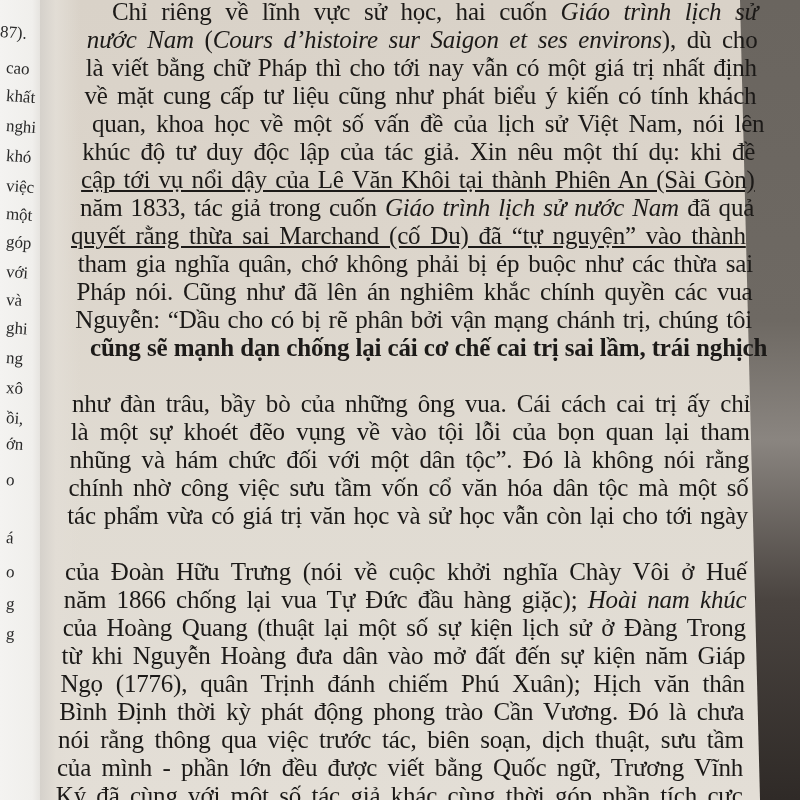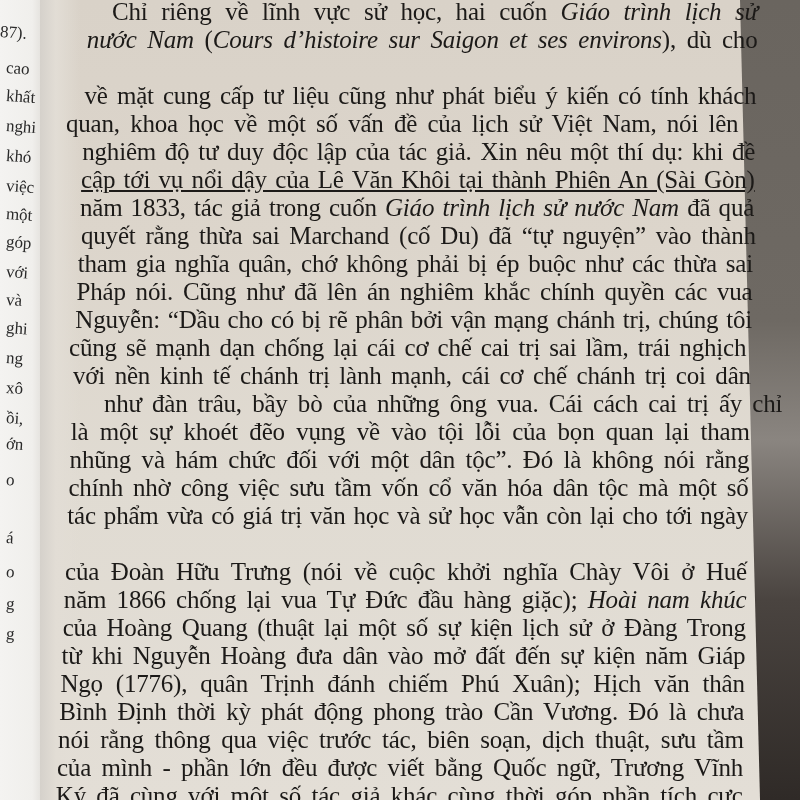"là viết bằng chữ Pháp" div.line { html: none -> <div><span>là viết bằng chữ Pháp thì cho tới nay vẫn có một giá trị nhất định</span></div> }
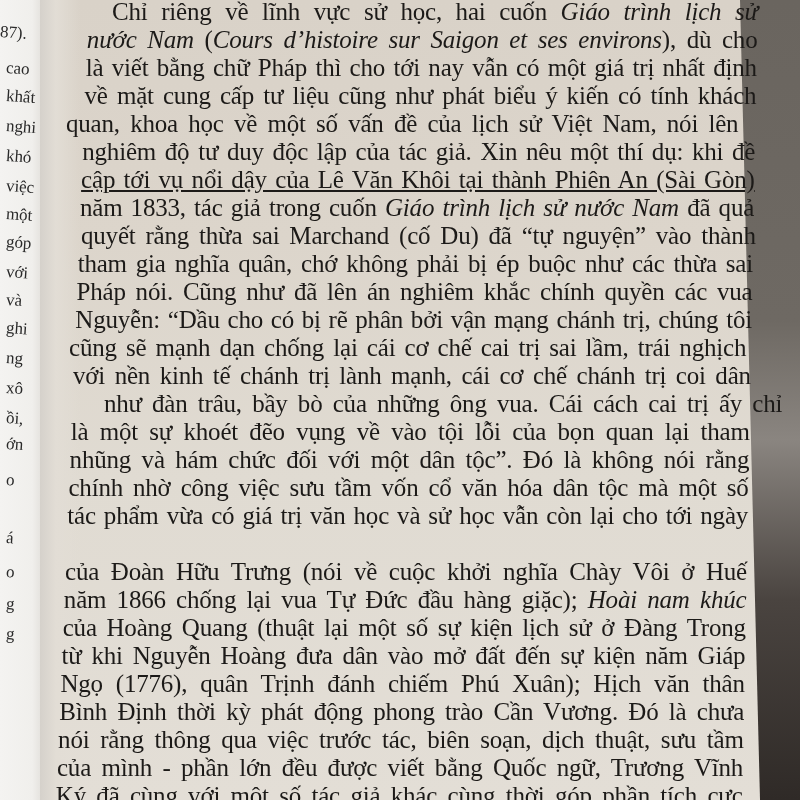"quan, khoa học về một" div.line { left: 66px -> 92px }
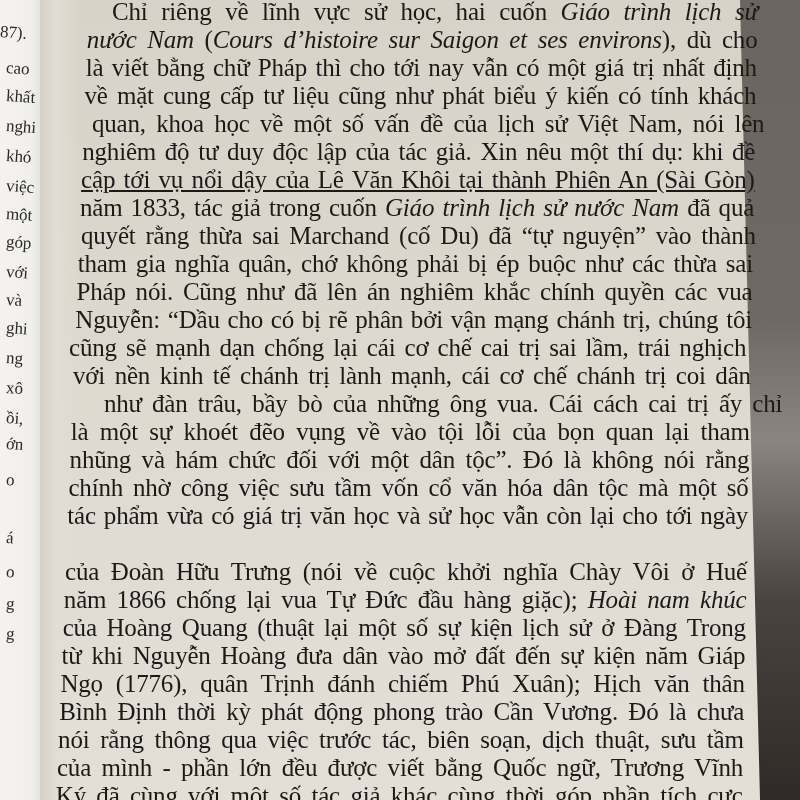"nghiêm độ tư duy độc" span { text: nghiêm -> khúc }
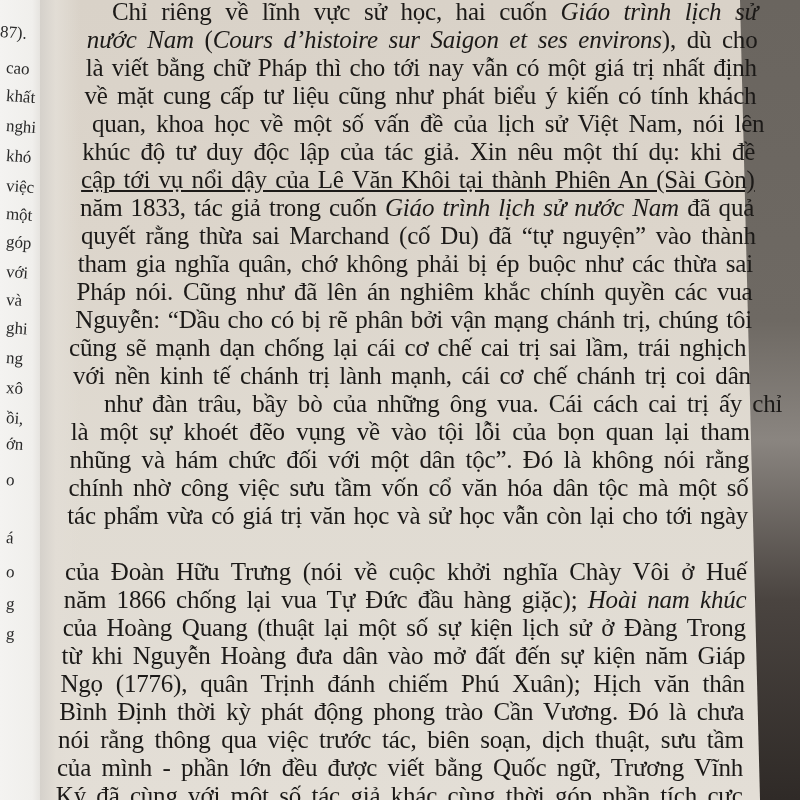"quyết rằng thừa sai Marchand" div.line { left: 81px -> 71px; text-decoration: none -> underline }
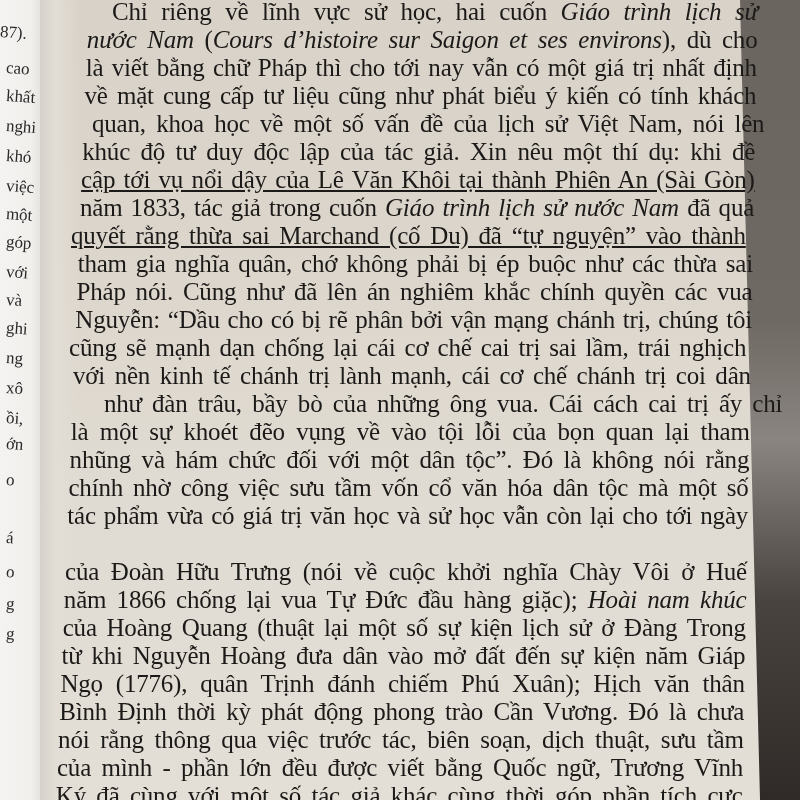"cũng sẽ mạnh dạn chống" div.line { font-weight: none -> bold; left: 69px -> 90px }
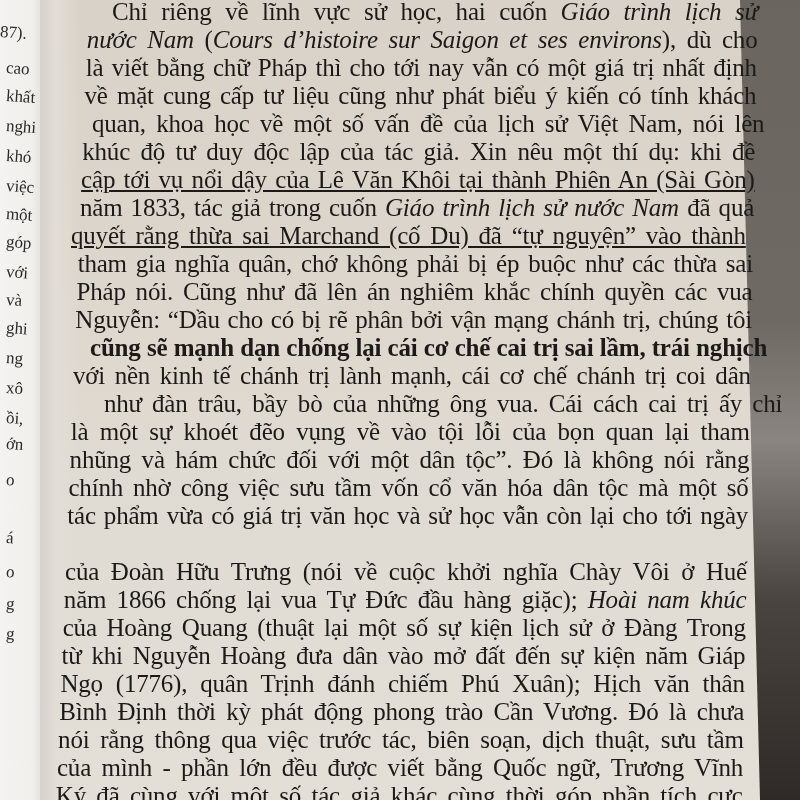"với nền kinh tế chánh" div.line { html: <div><span>với nền kinh tế chánh trị lành mạnh, cái cơ chế chánh trị coi dân</span></div> -> none }
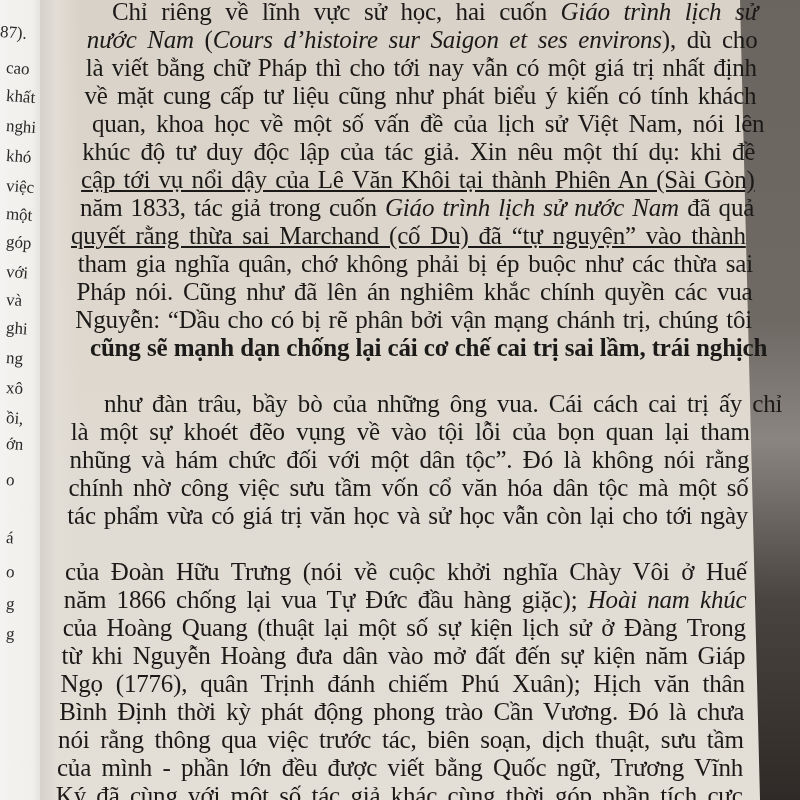"như đàn trâu, bầy bò" div.line { margin-left: 32px -> none }
